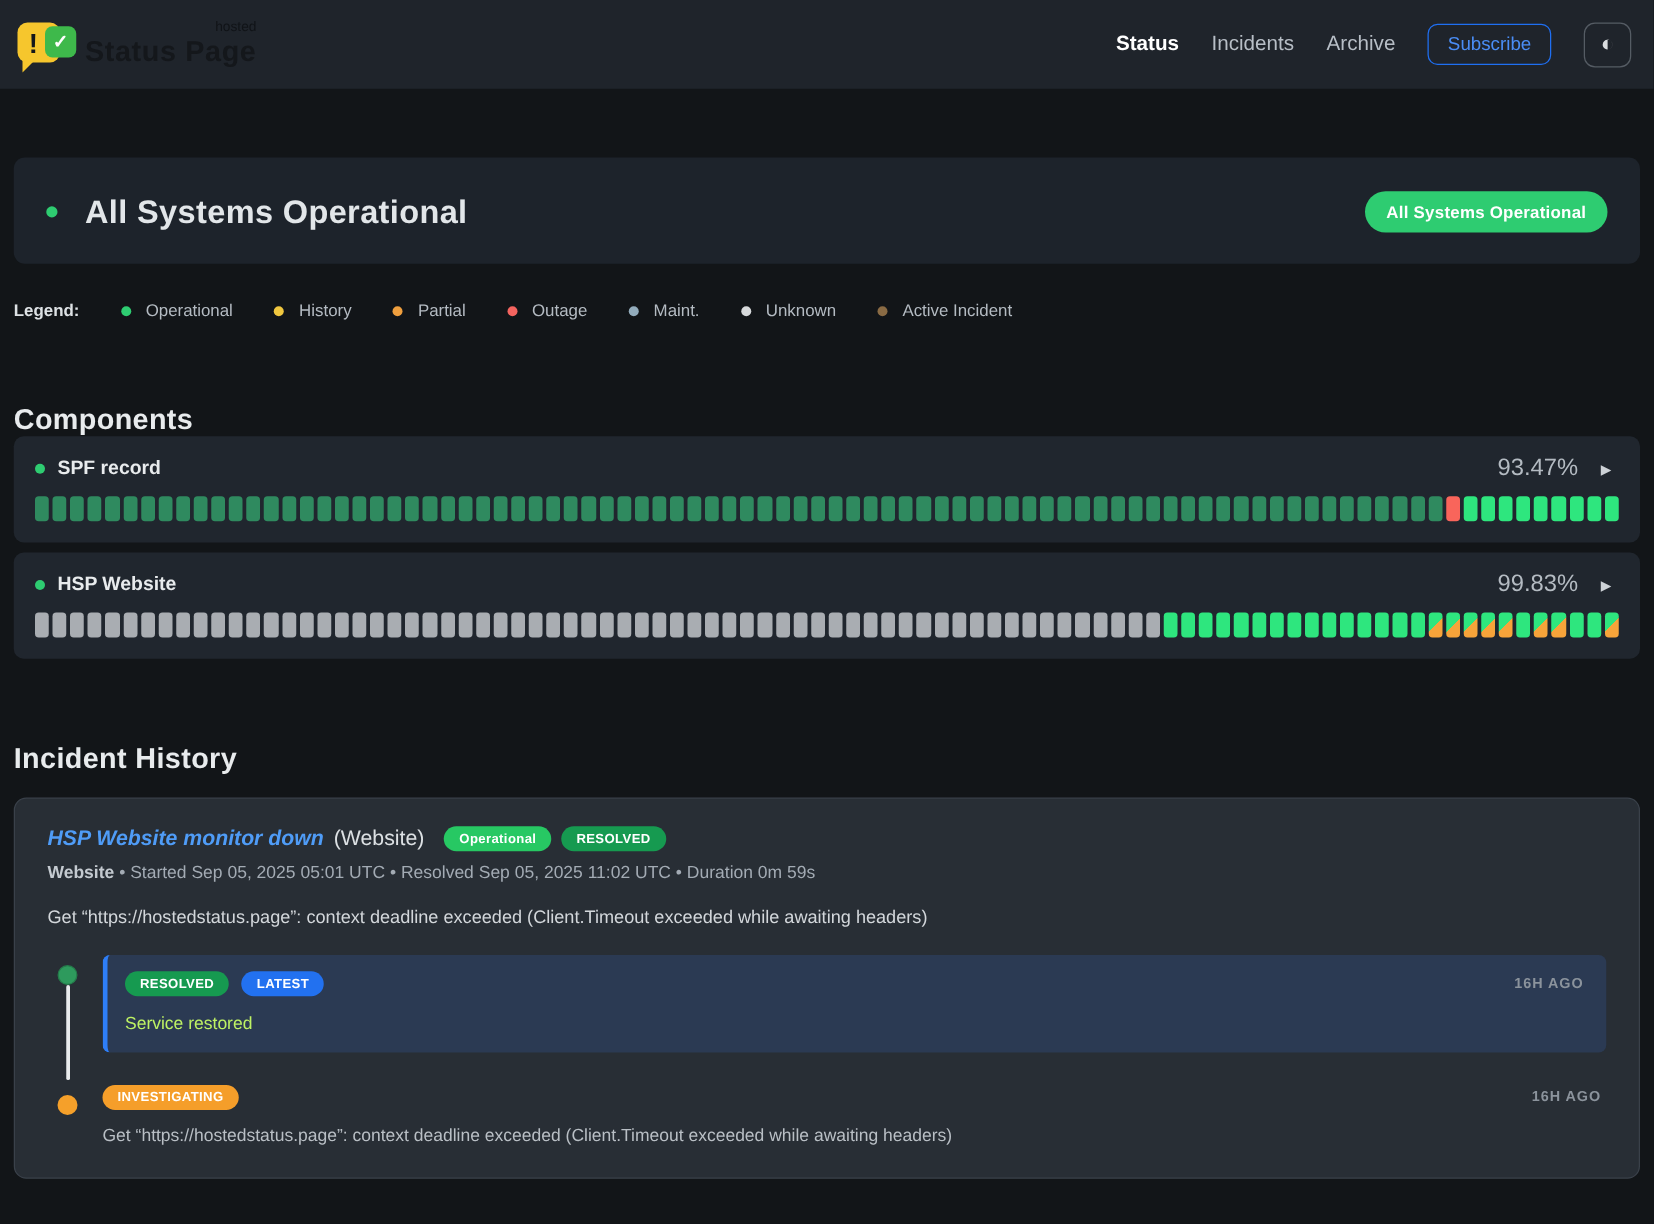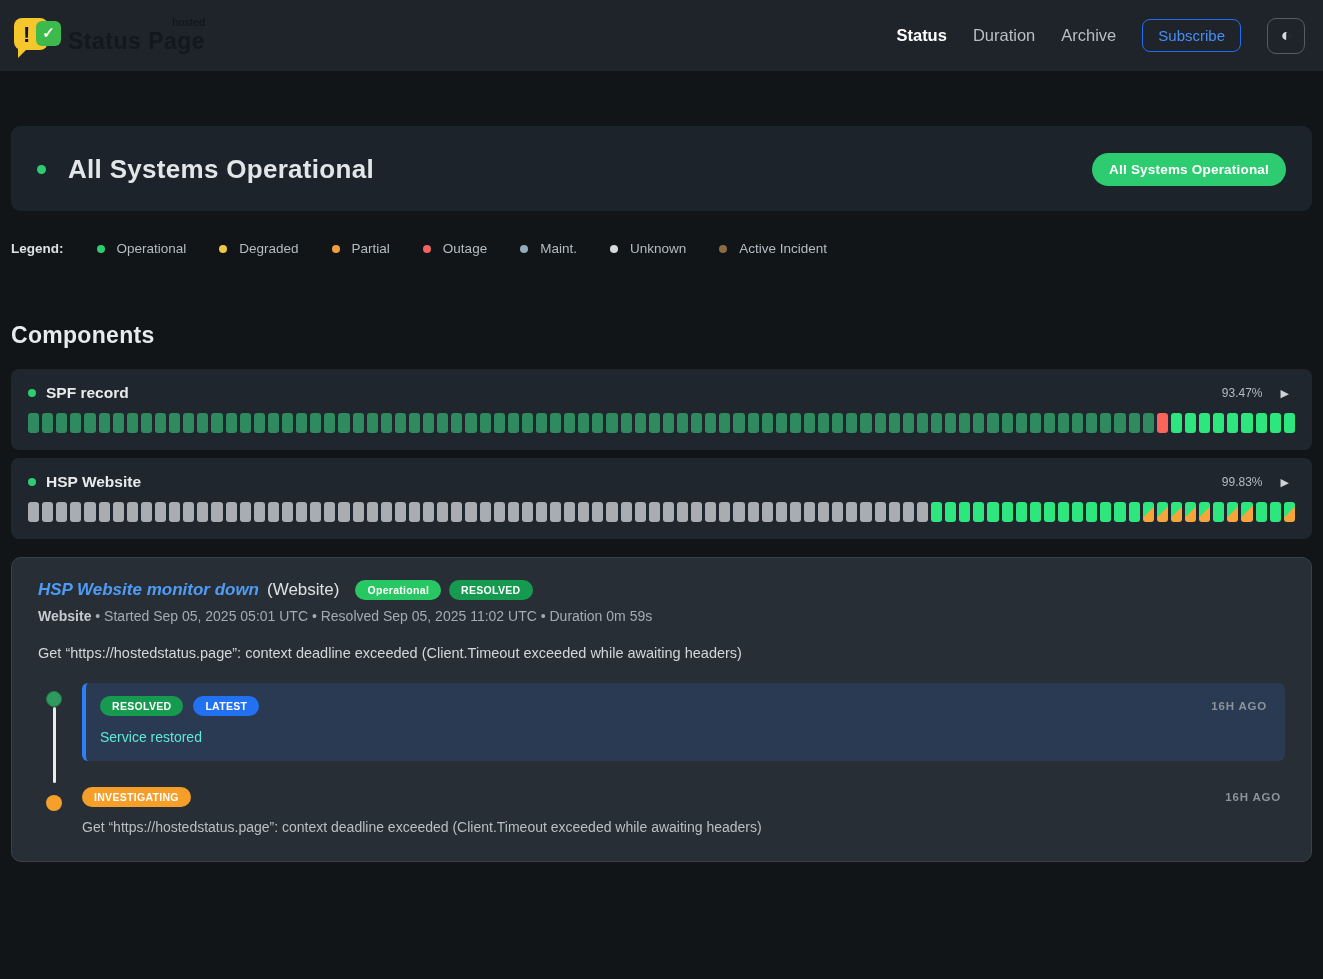"Duration" span.nav-item { text: Duration -> Incidents }
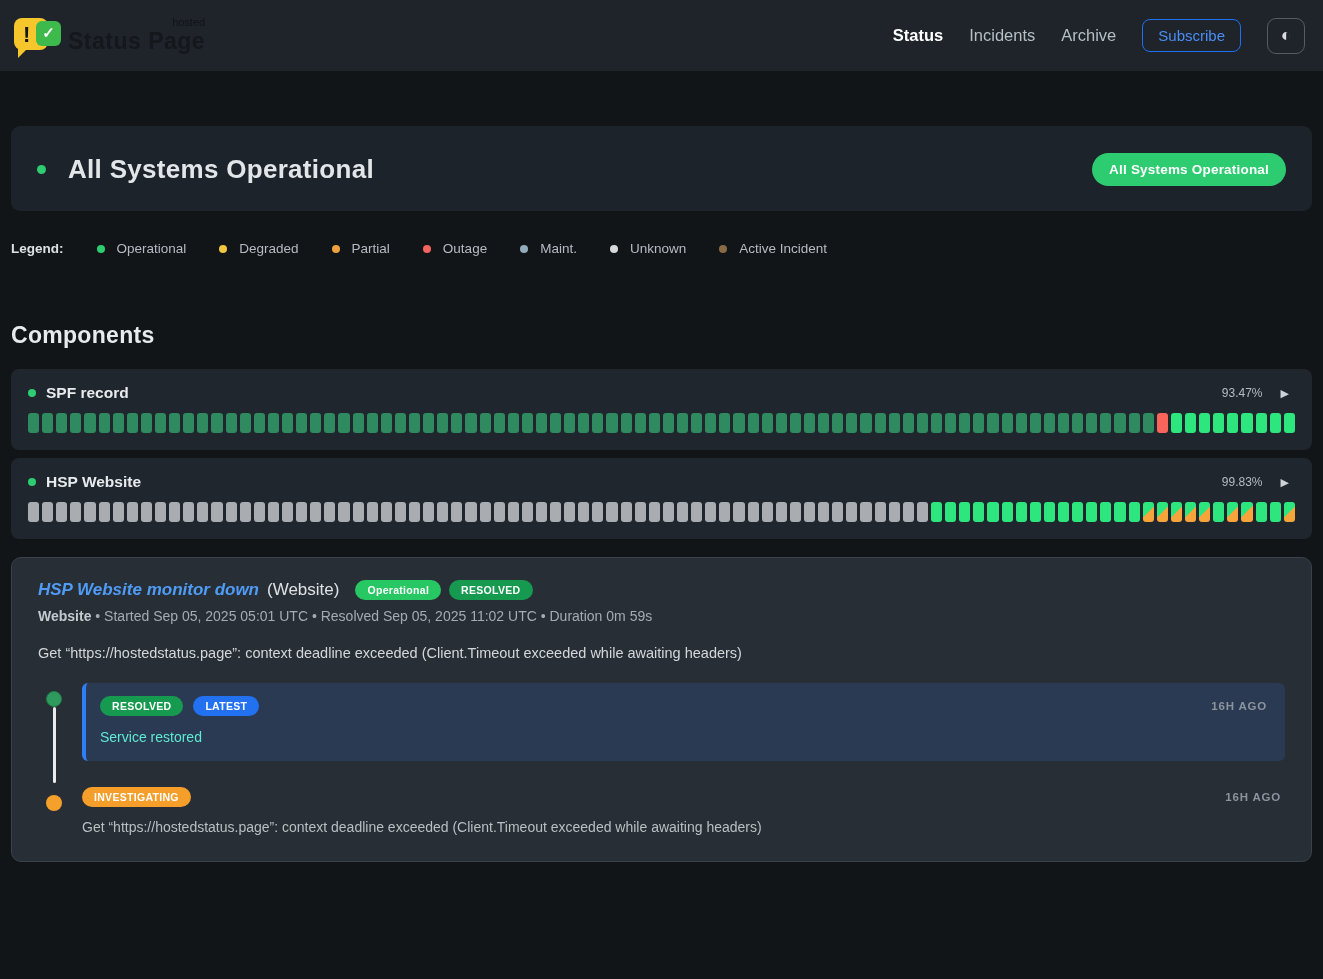"Degraded" span.legend-text { text: Degraded -> History }
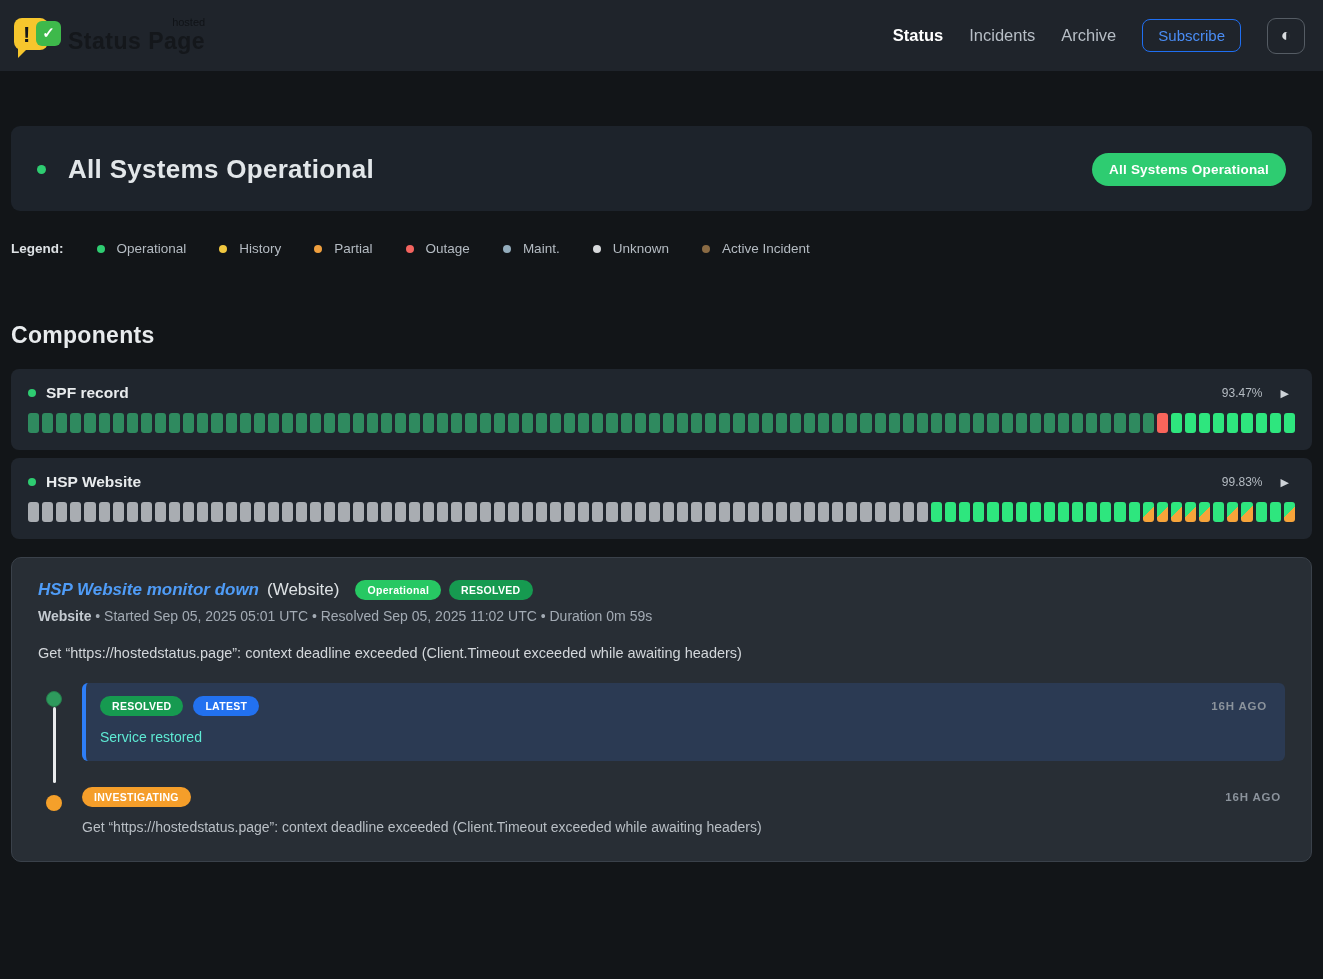"SPF record" .component-card { margin-top: 20px -> none }
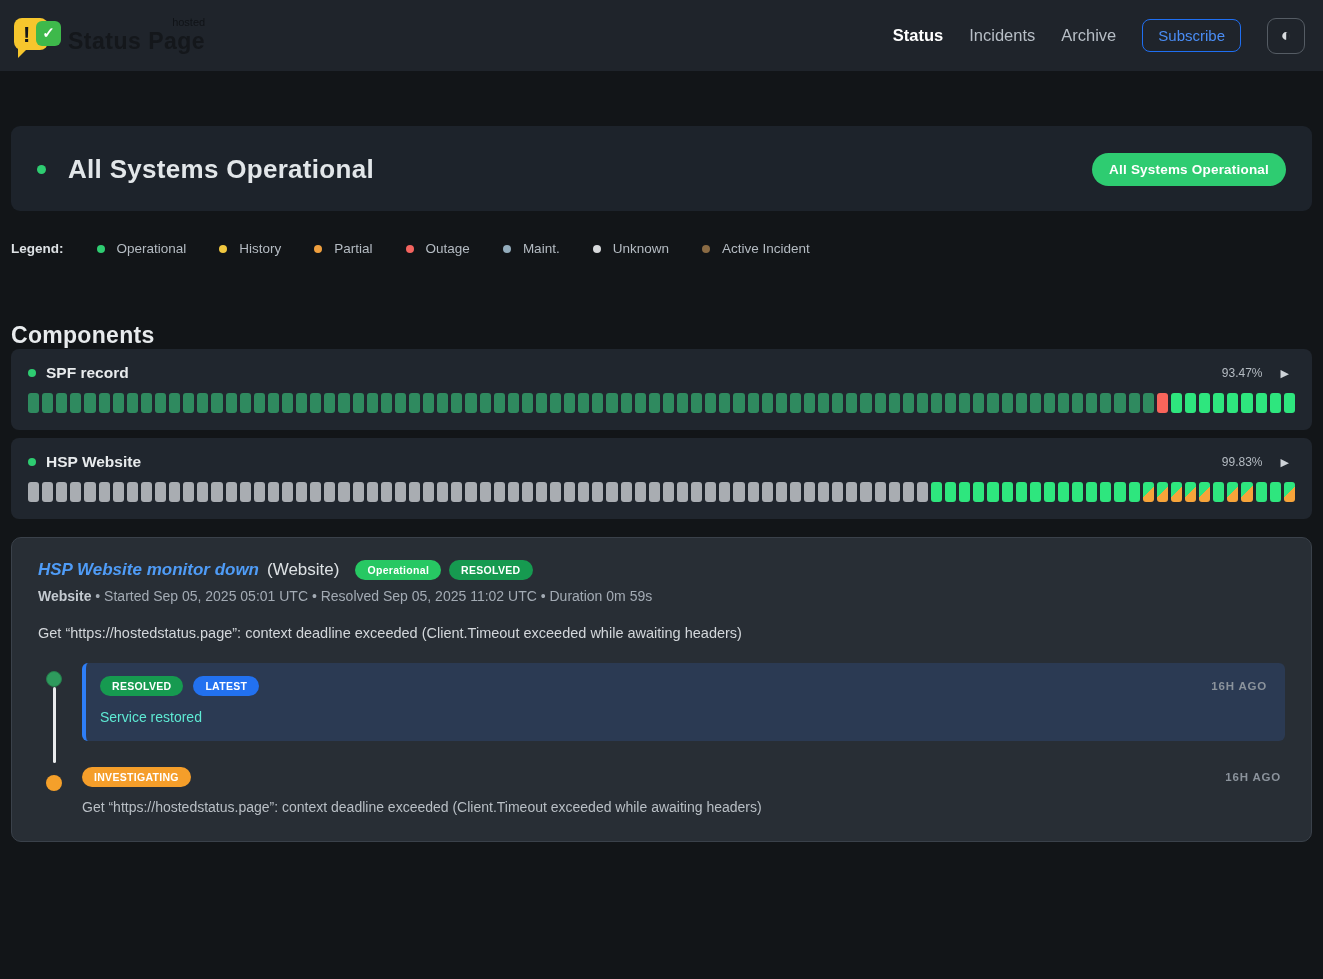"93.47%" .component-pct { font-size: 12px -> 19px }
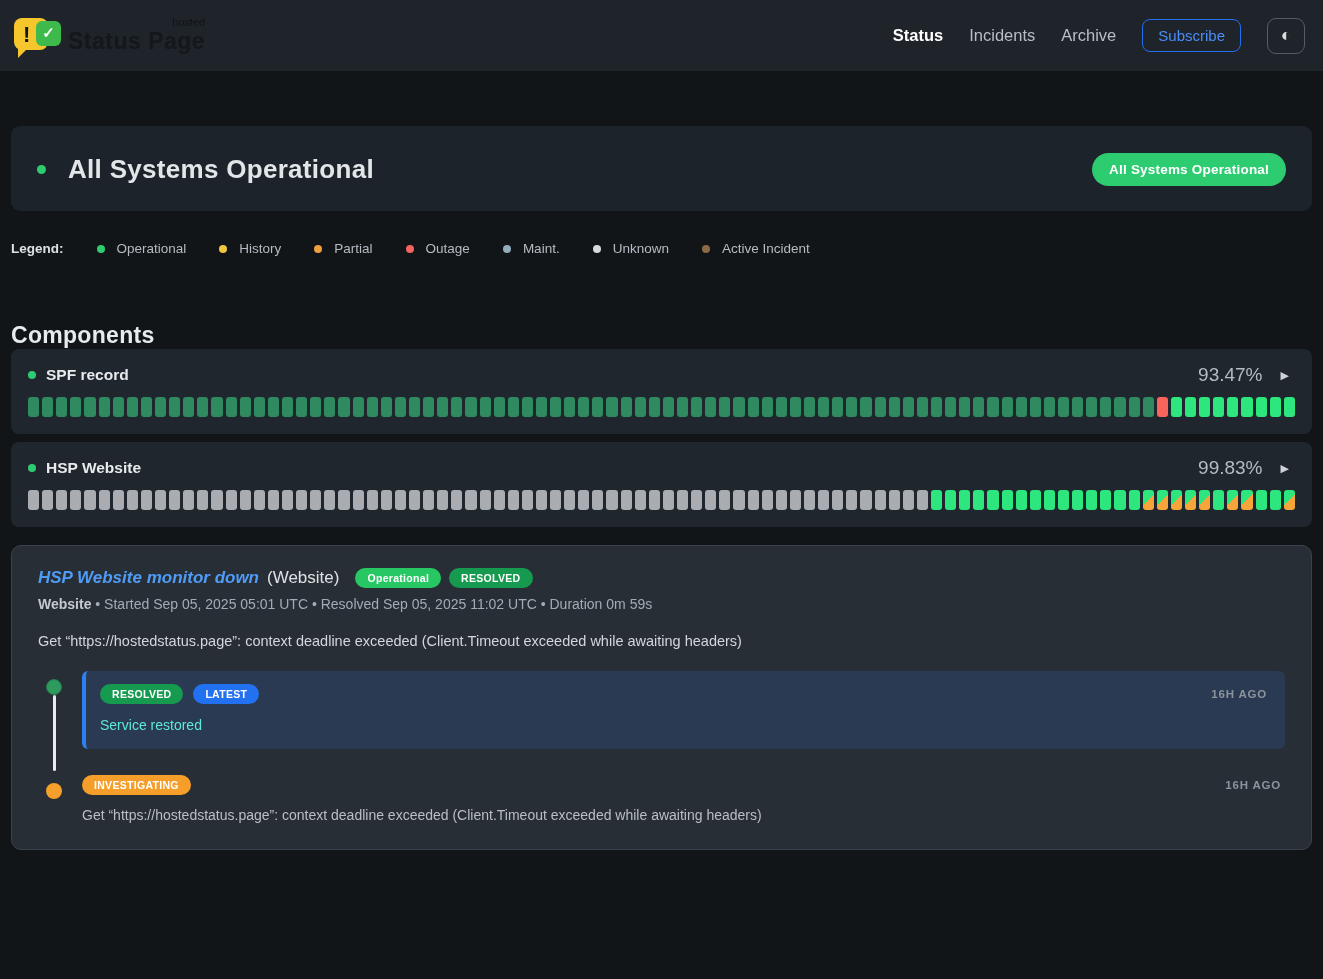"Incident History" div.section-heading { html: none -> <div>Incident History</div> }
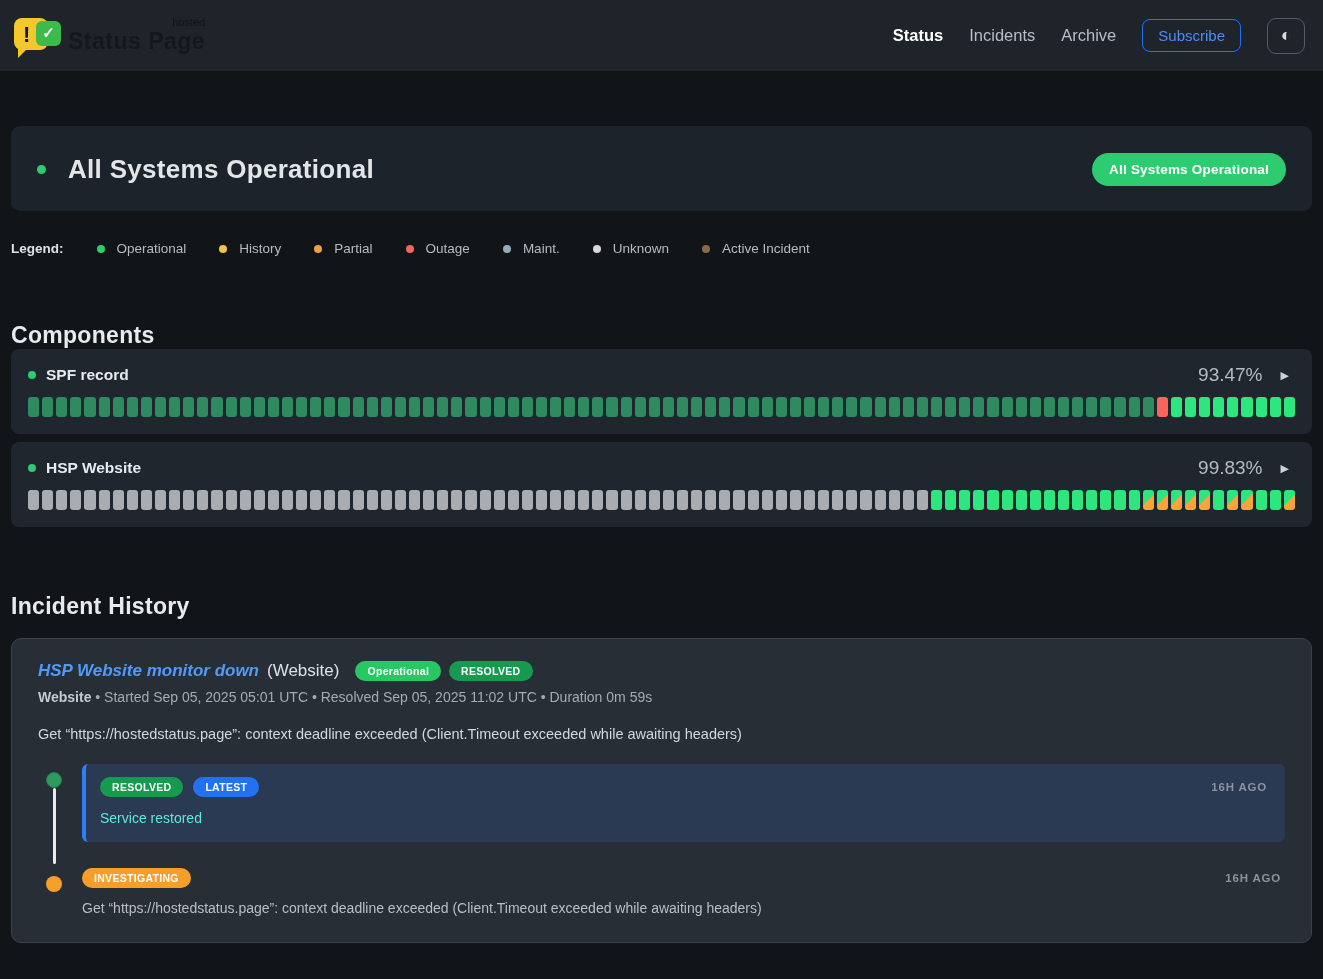"Service restored" .tl-text { color: #5eead4 -> #bef264 }
